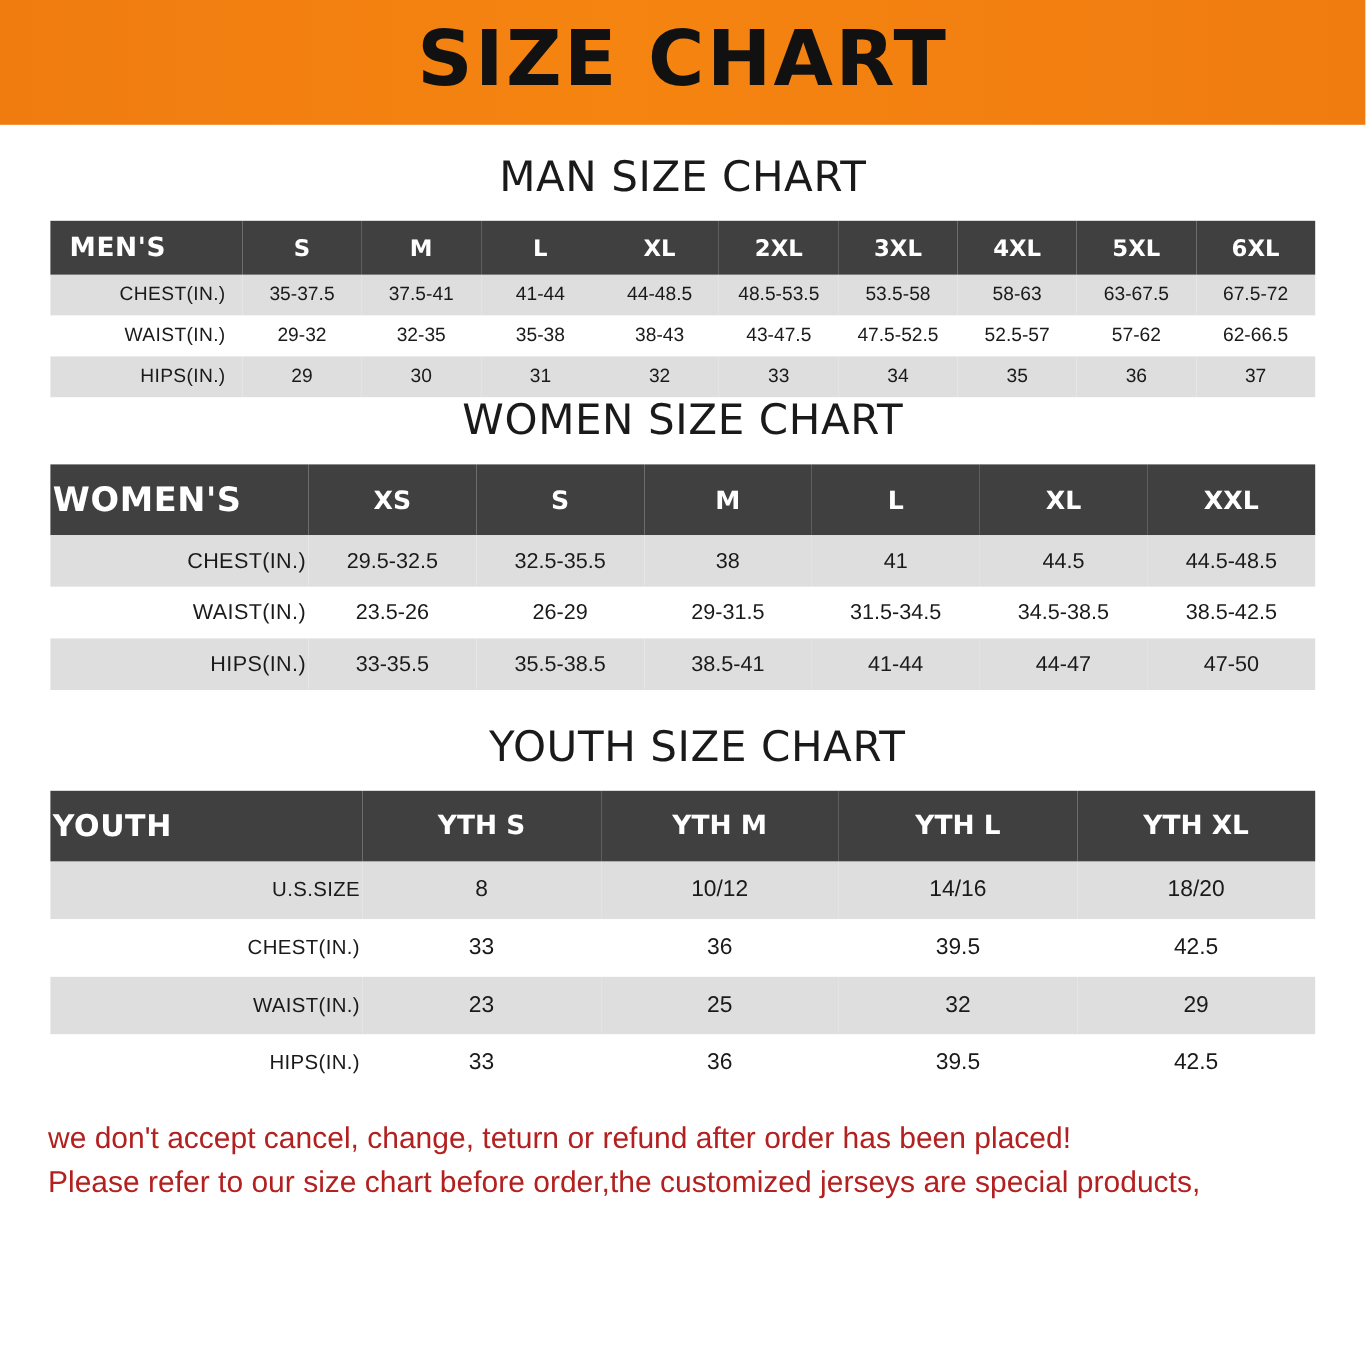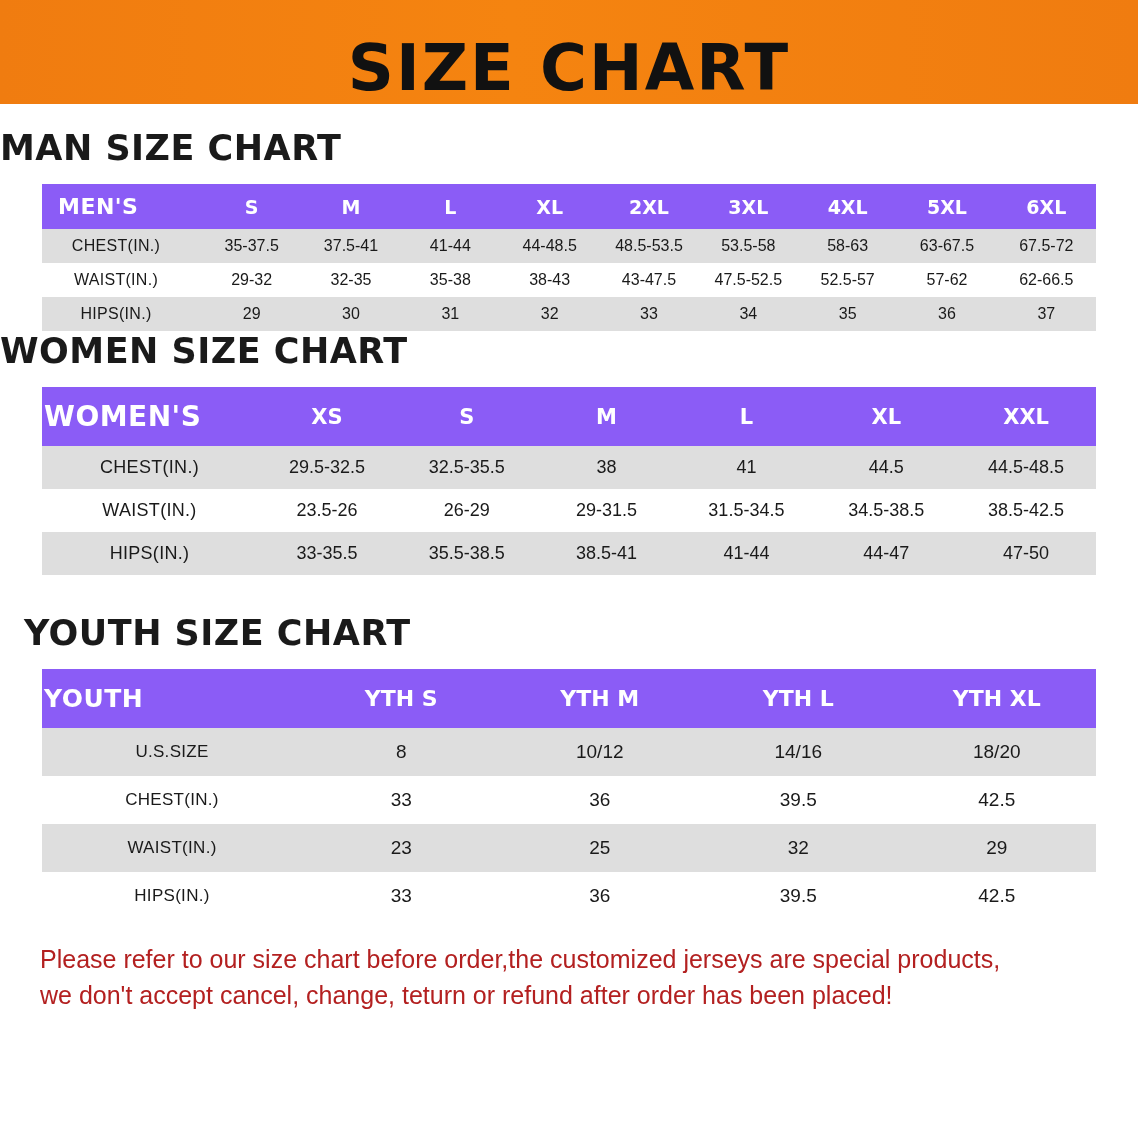"SIZE CHART" .banner { align-items: flex-end -> center }
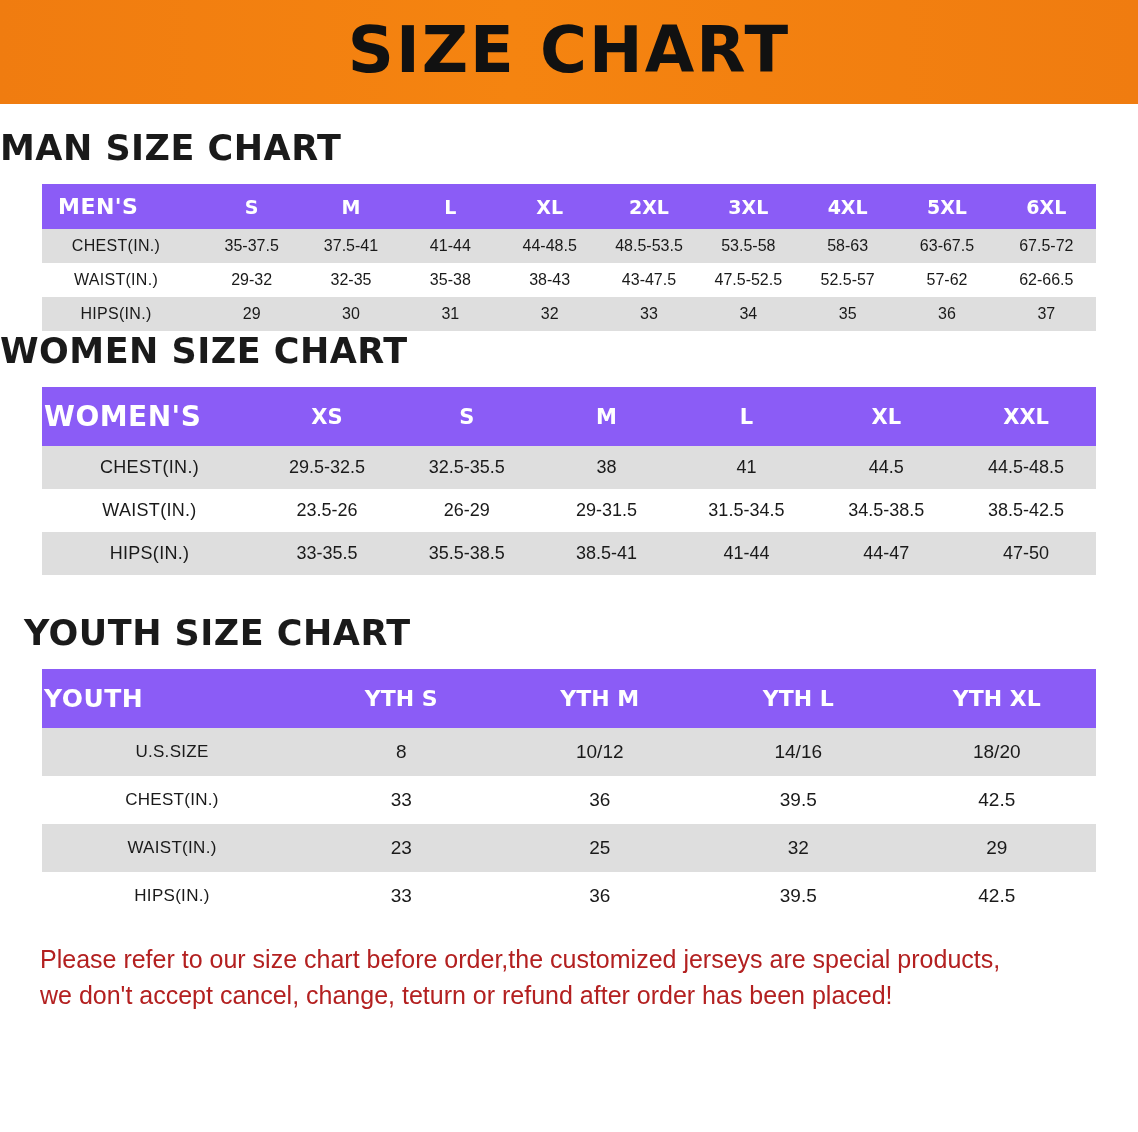"MAN SIZE CHART" .section-heading { font-weight: 700 -> 400; text-align: left -> center }
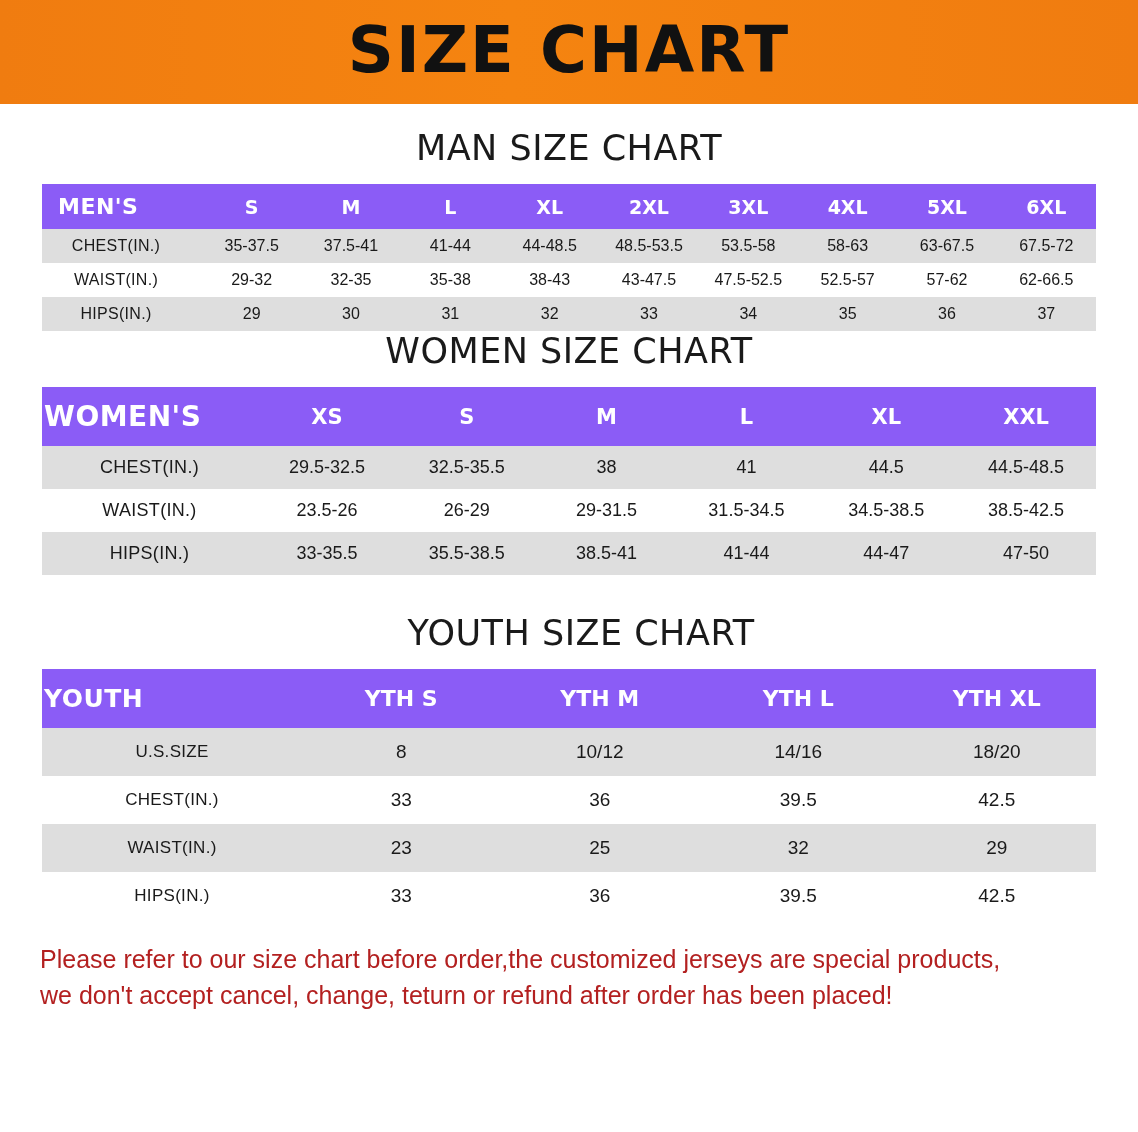"MEN'S" thead tr { background: #8b5cf6 -> #404040 }
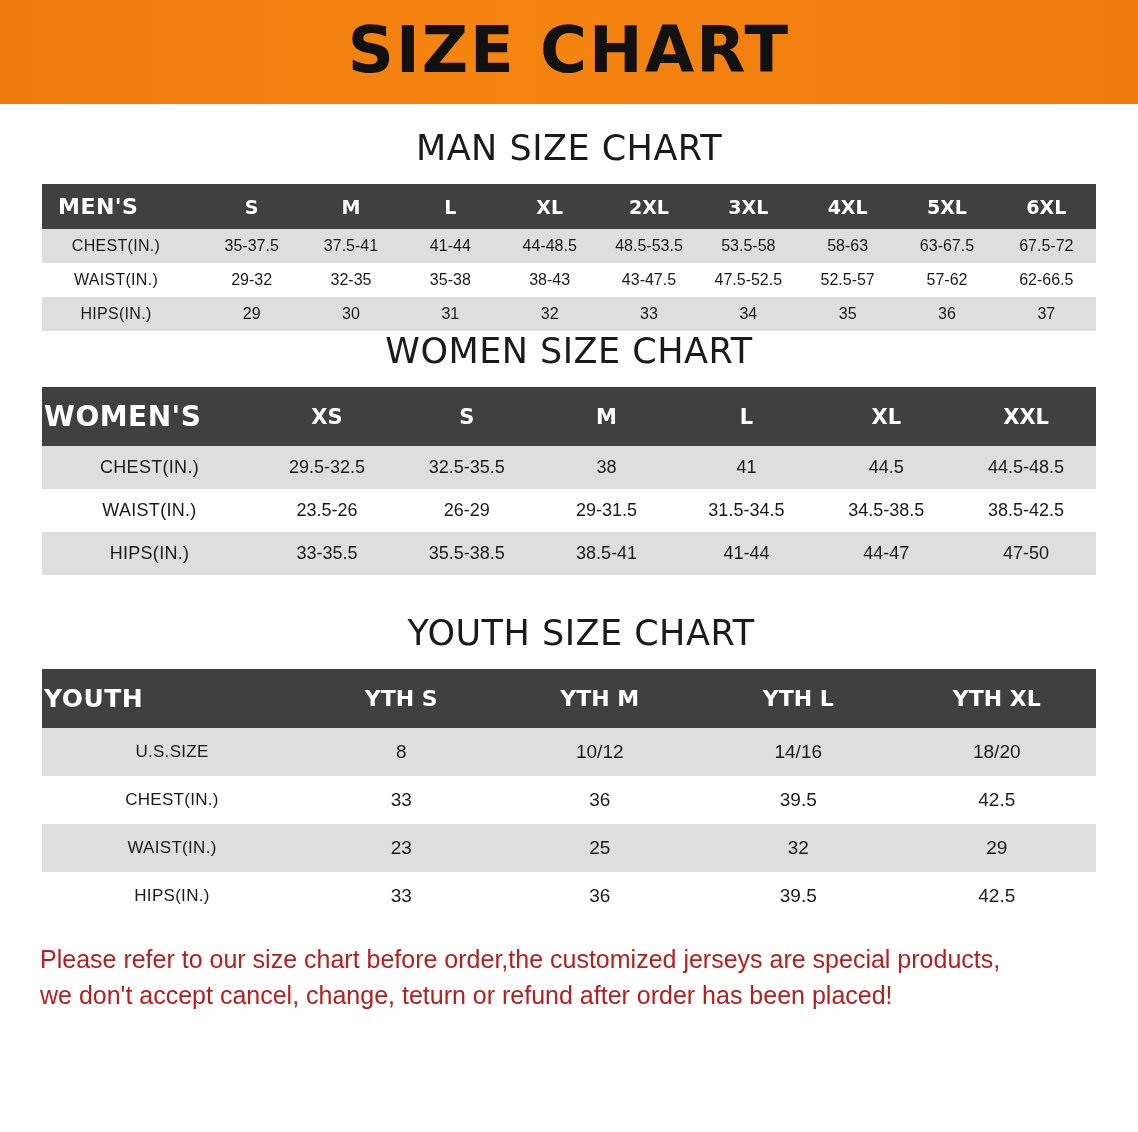"CHEST(IN.)" tbody td.lead { text-align: none -> right }
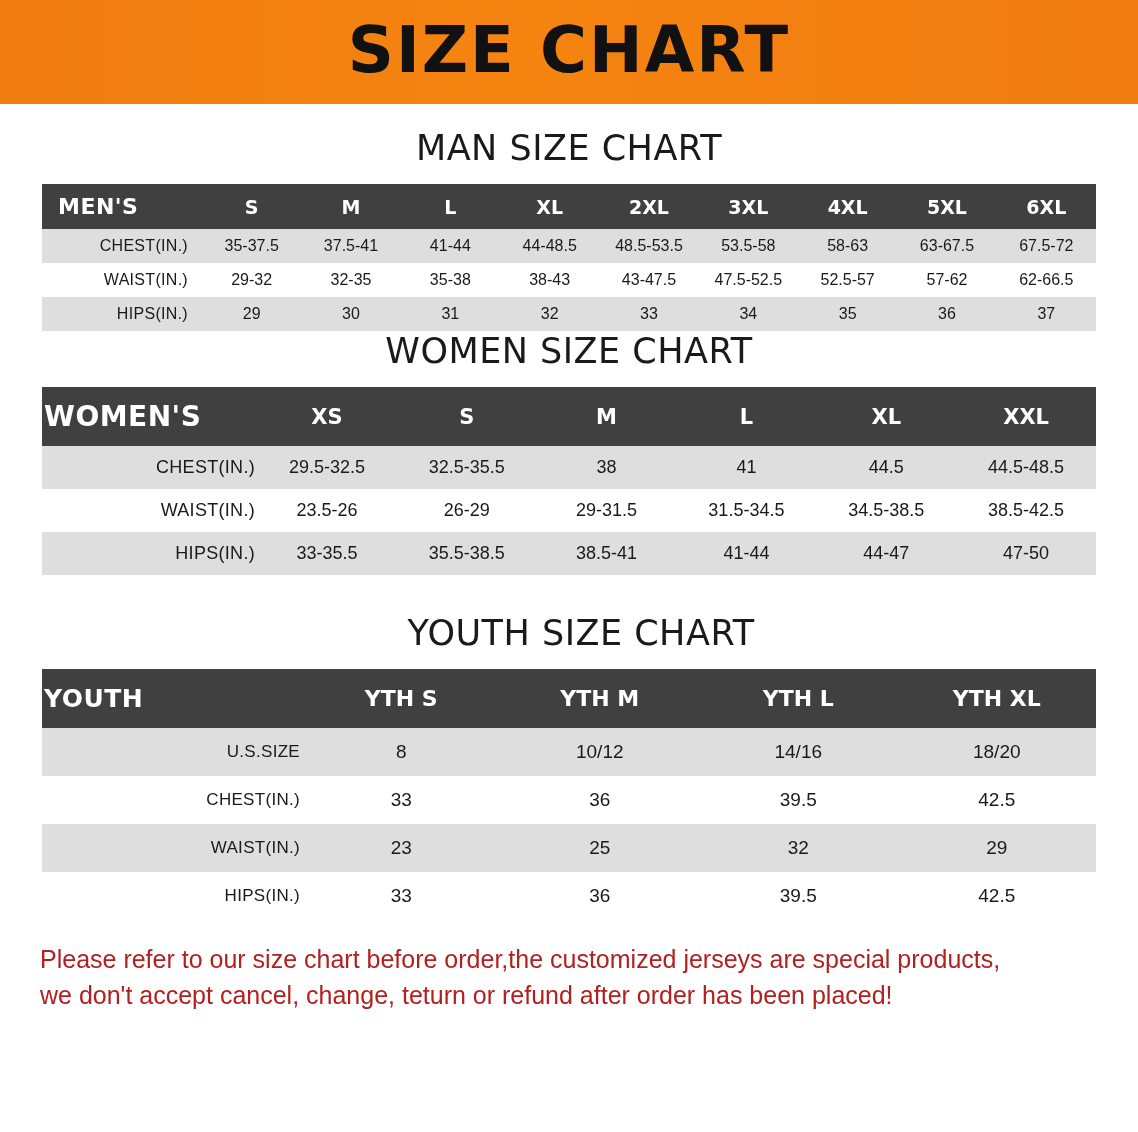"YOUTH SIZE CHART" #youth-heading { margin-top: 38px -> 28px }
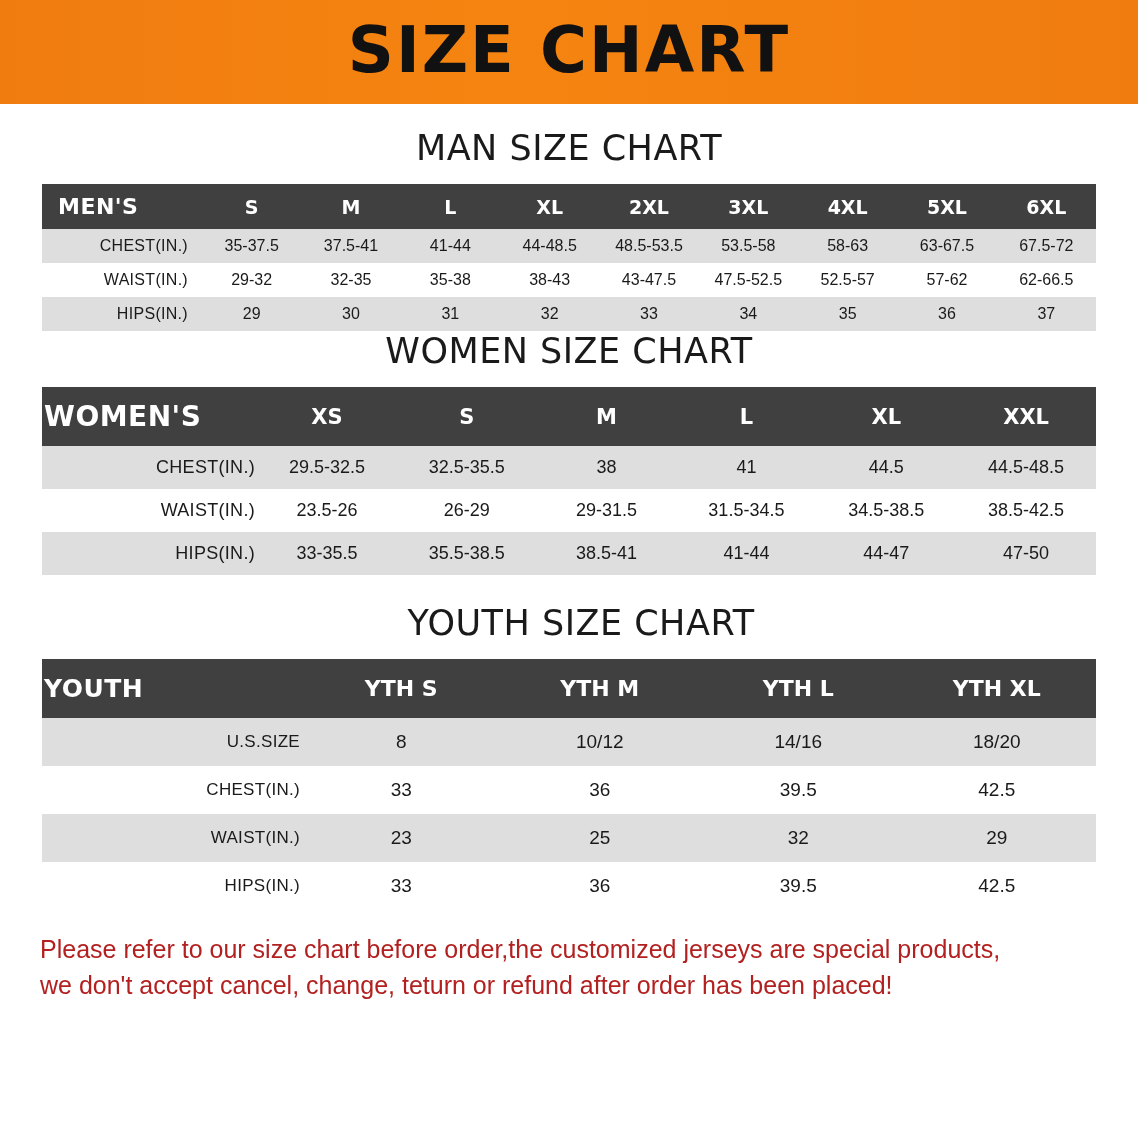"Please refer to our size" div { order: before "we don't accept cancel, change," -> after "we don't accept cancel, change," }
